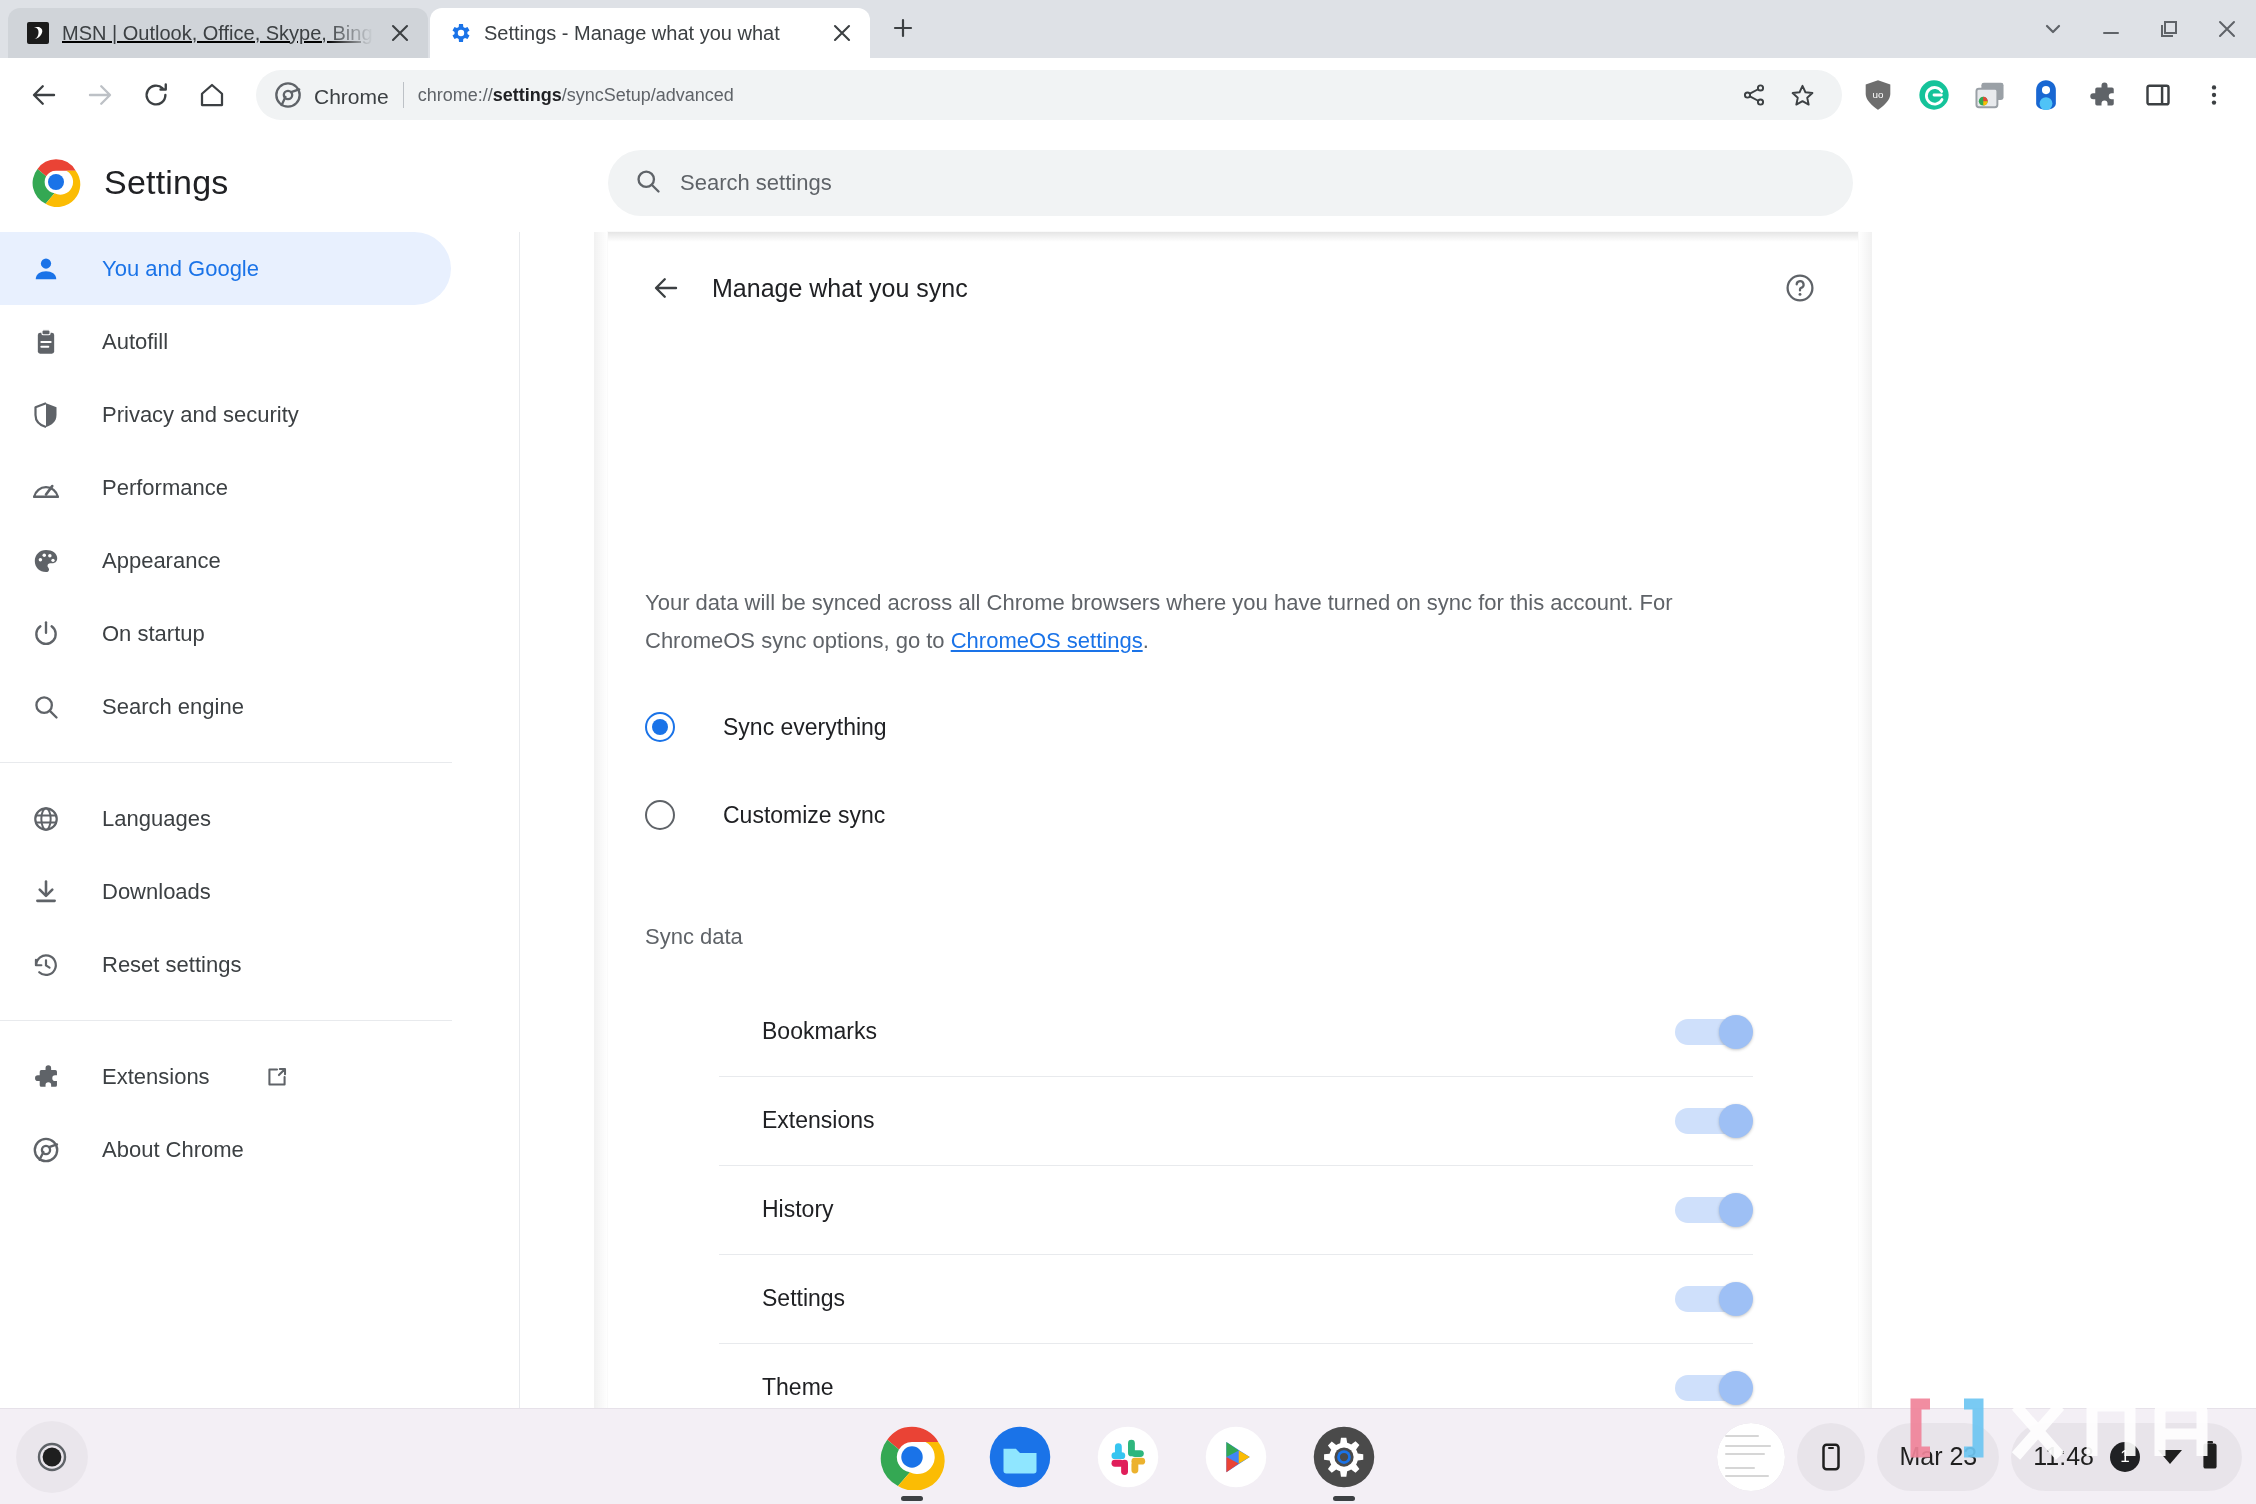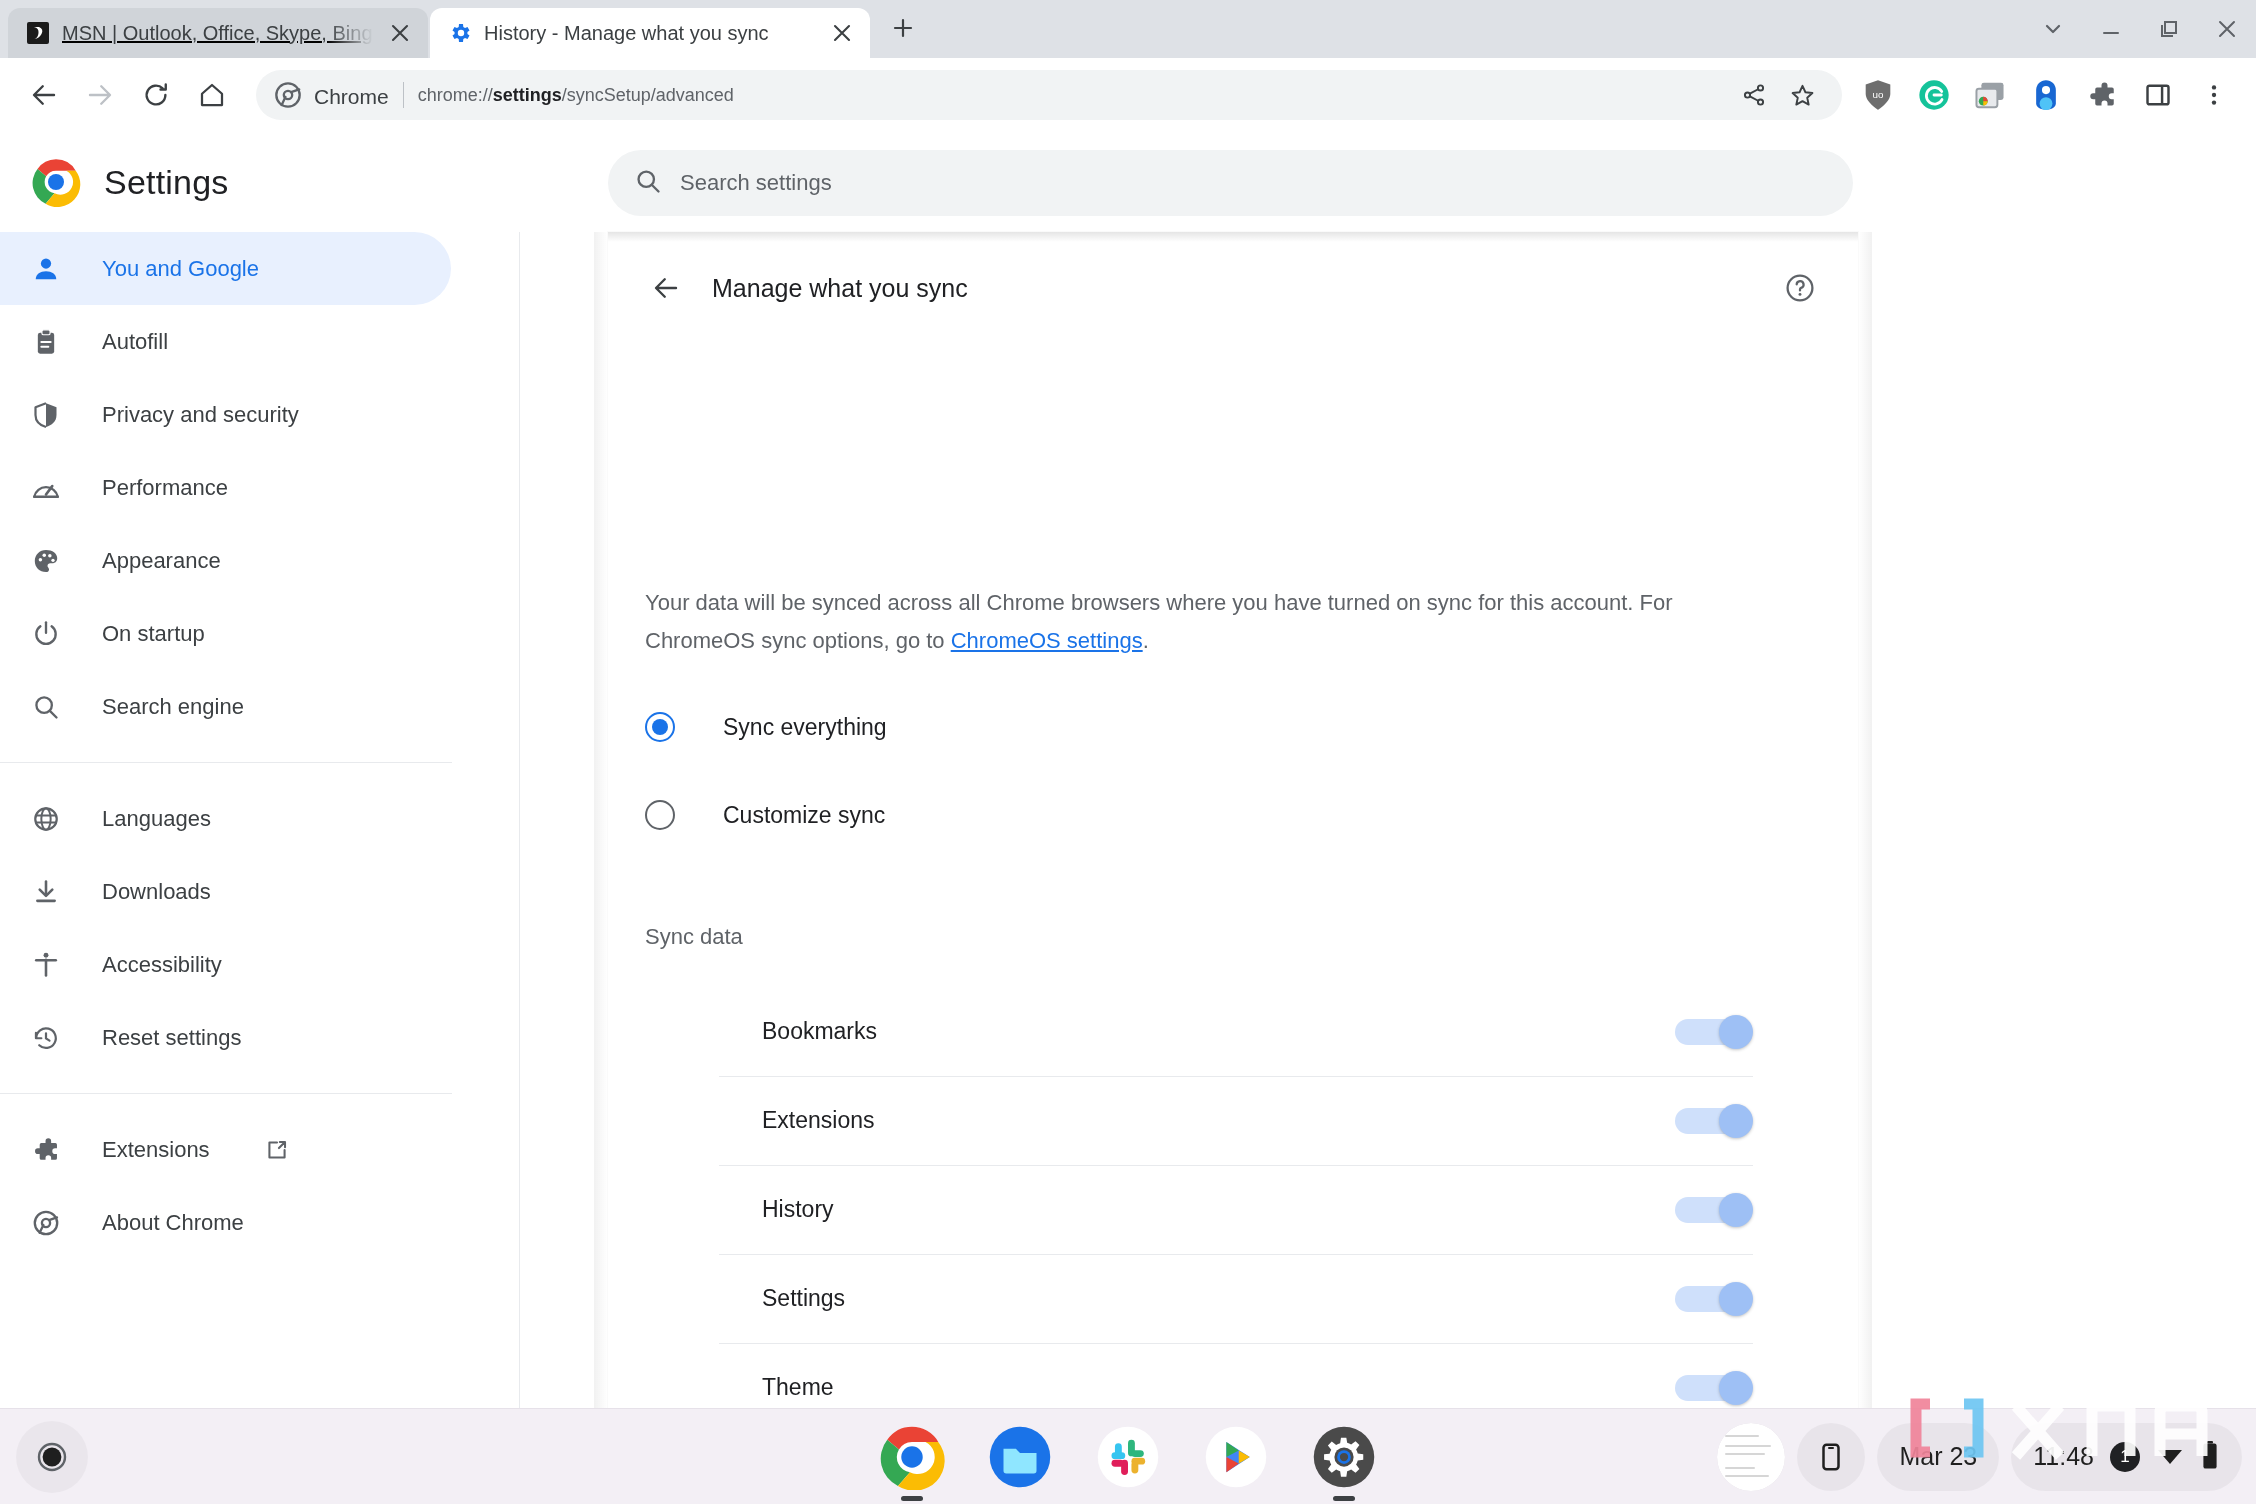"History - Manage what you" span.tab-title { text: History - Manage what you sync -> Settings - Manage what you what }
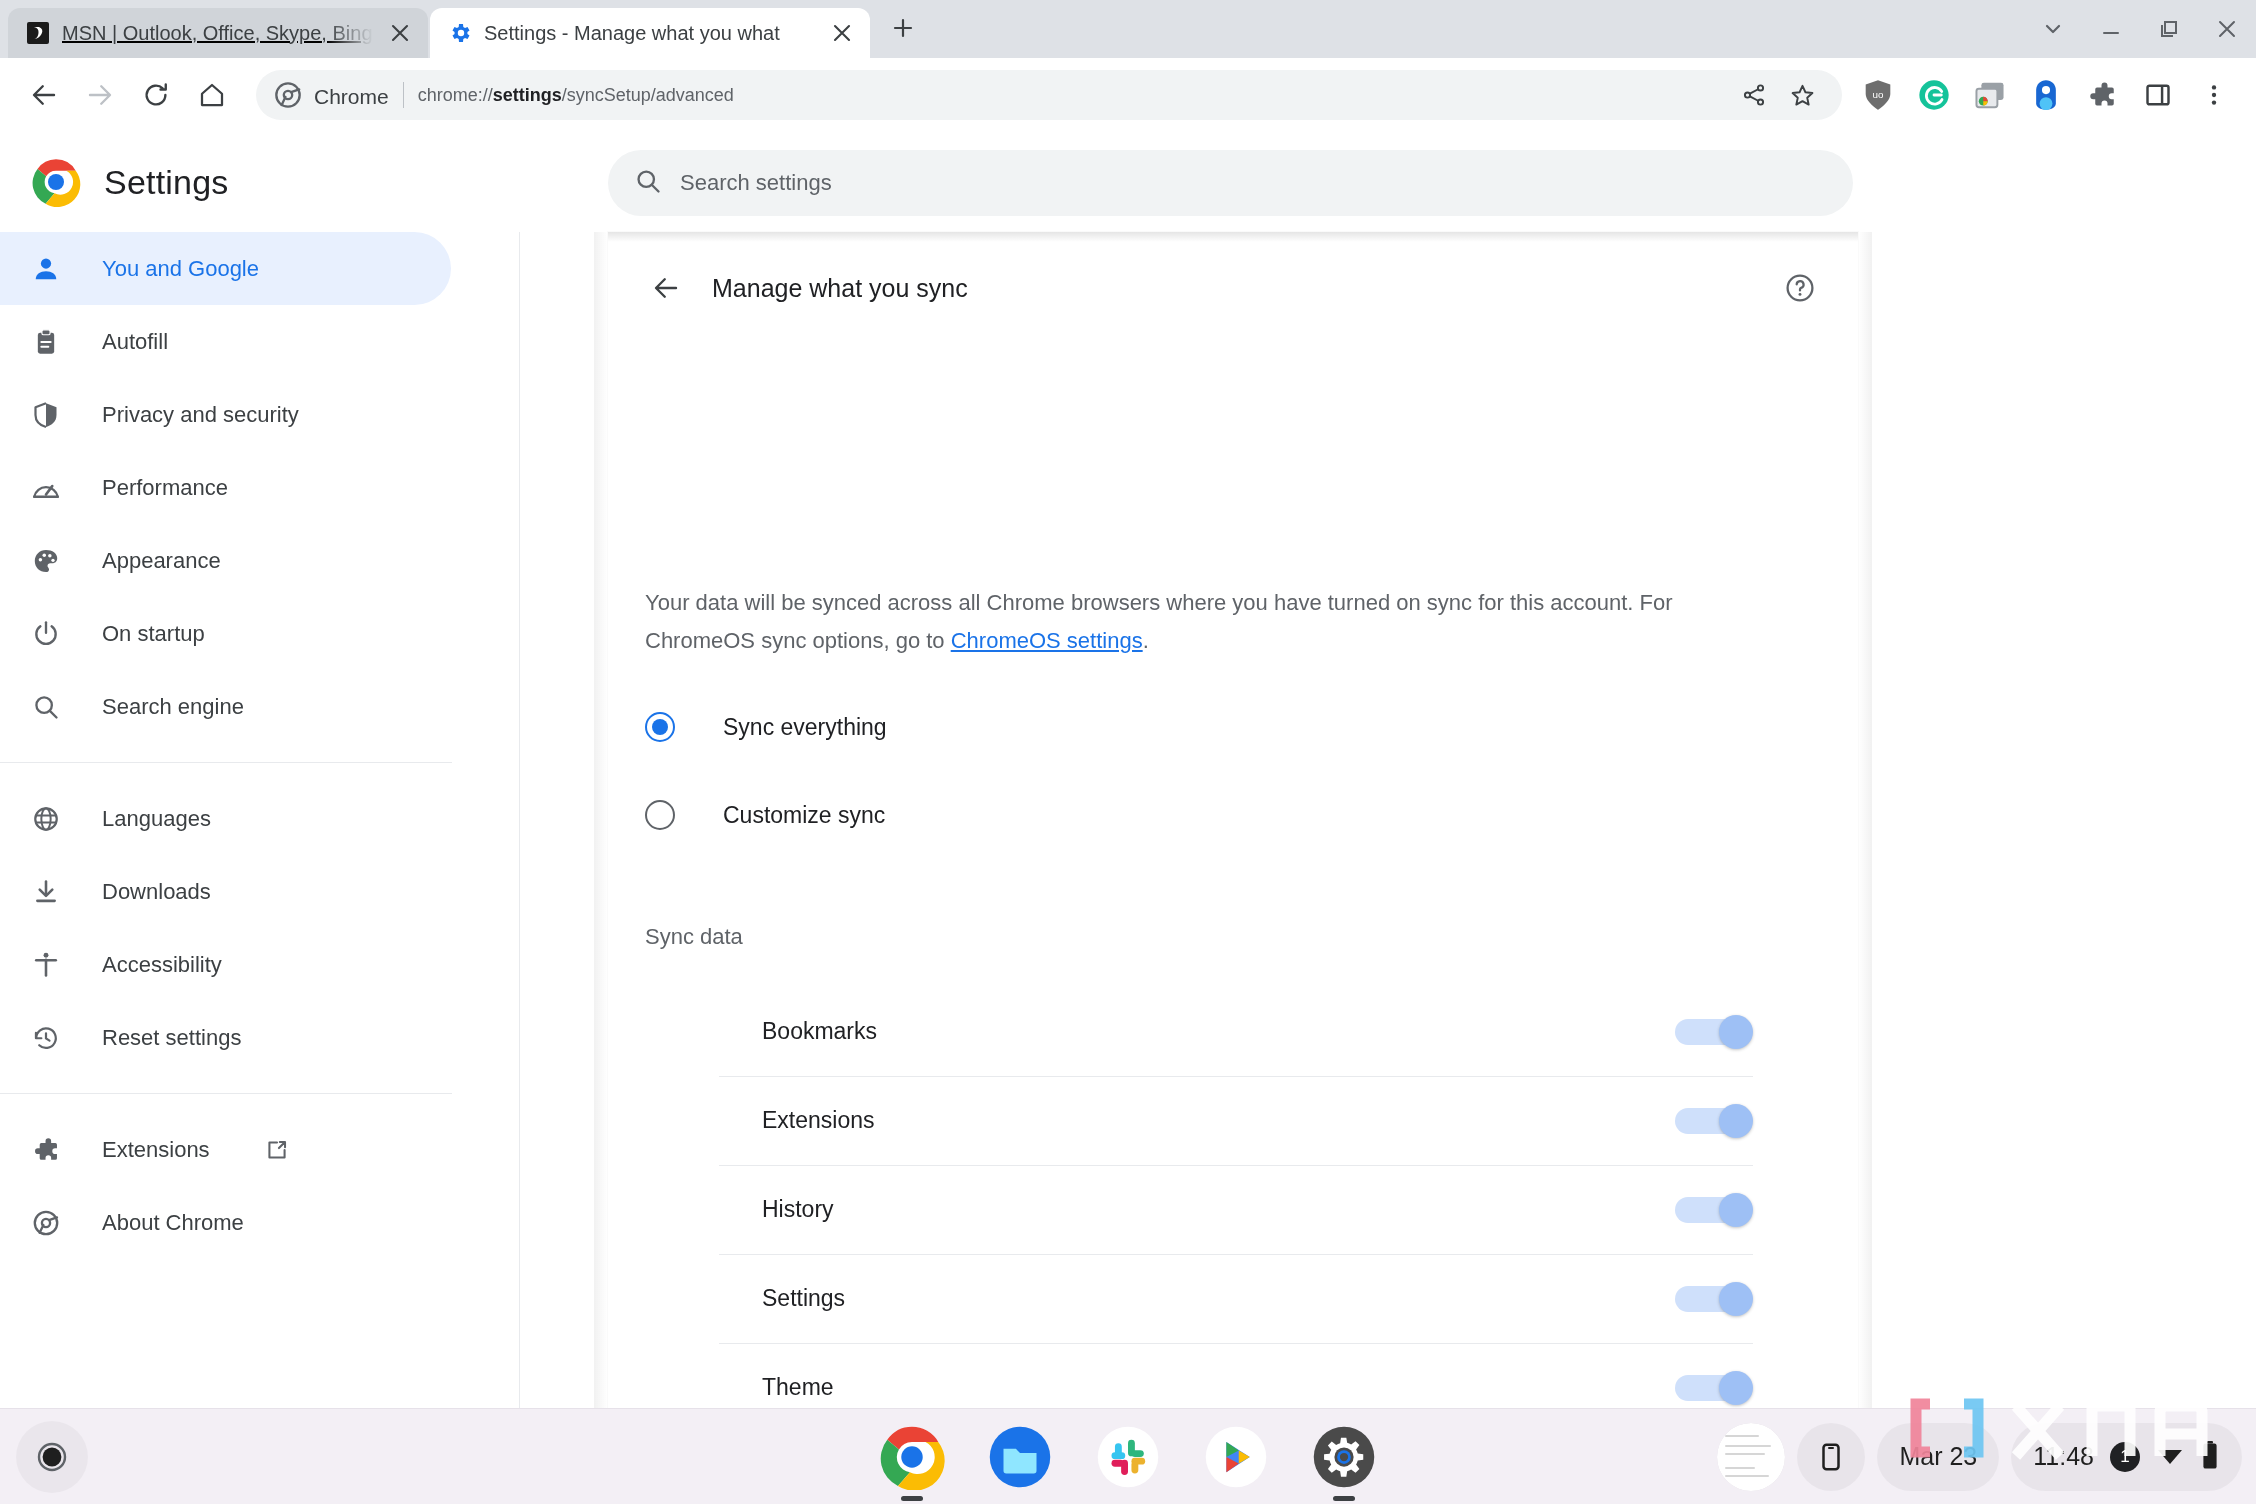"Accessibility" div.nav-item { html: <div> <span> <svg> <circle></circle> <path></path> <path></path> </svg> </span> <span>Accessibility</span> </div> -> none }
